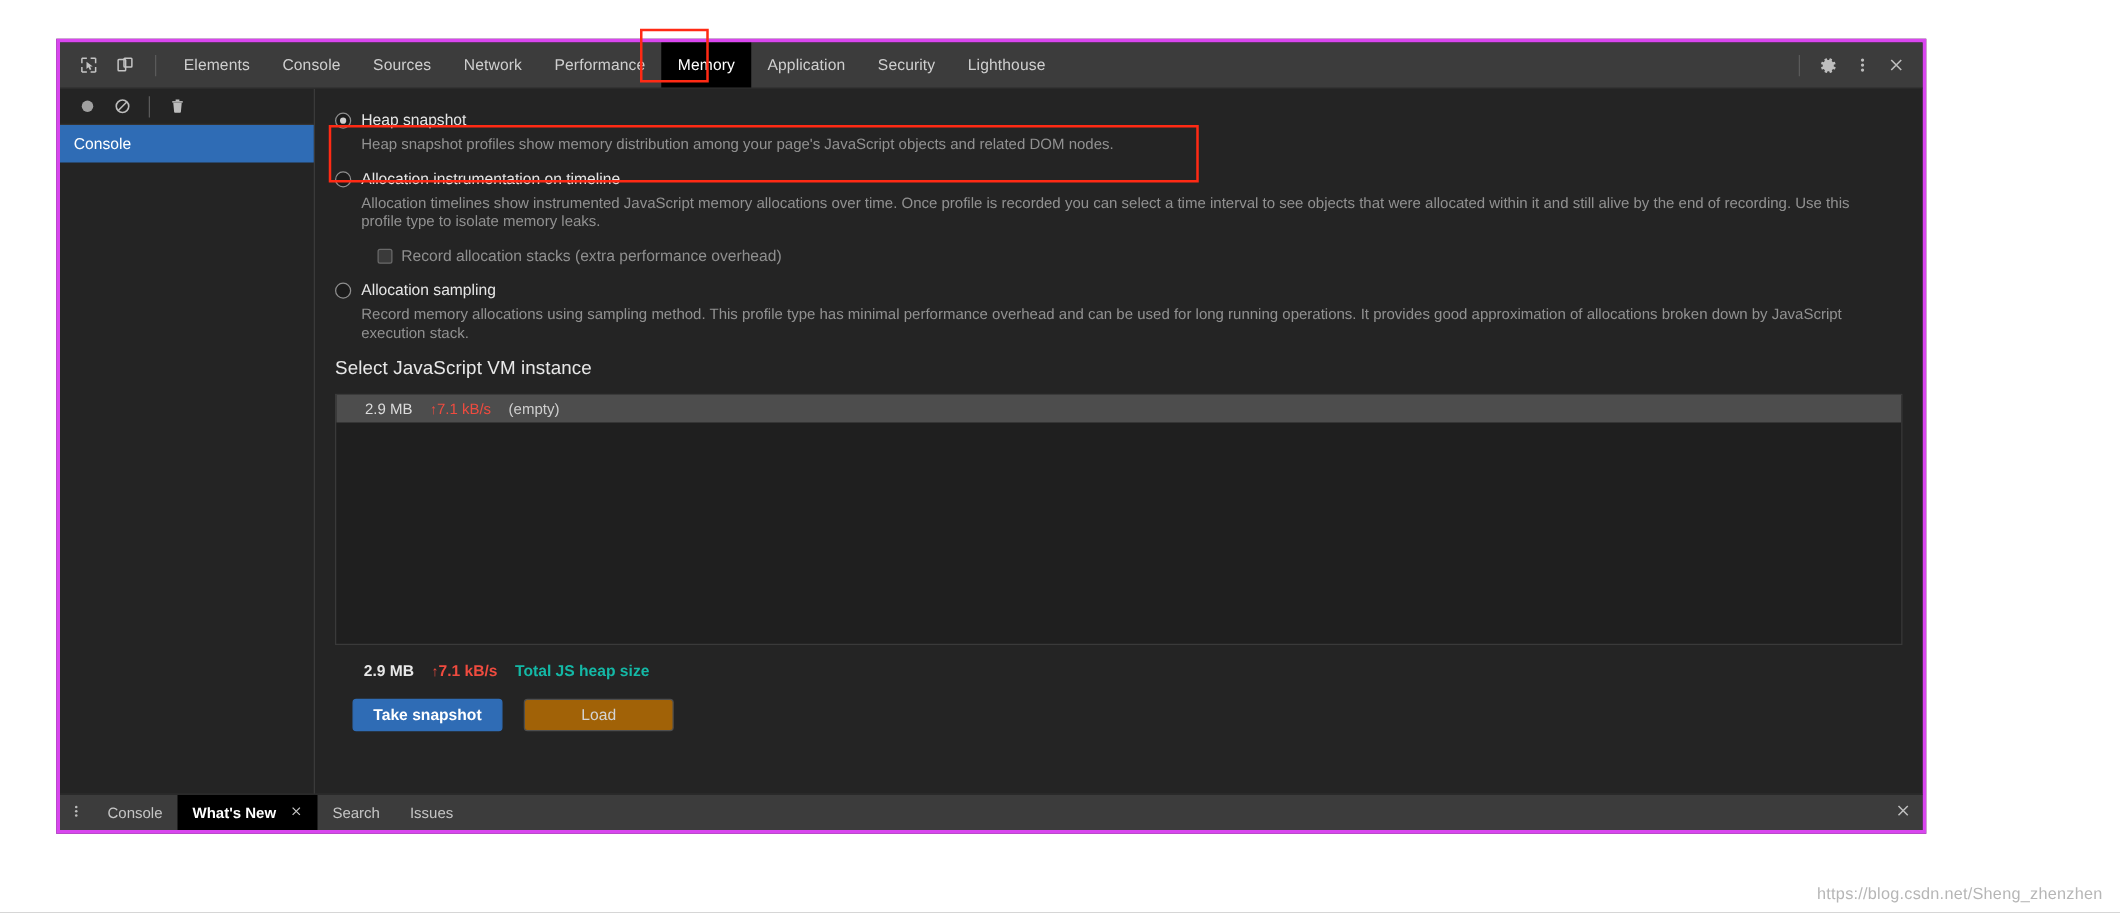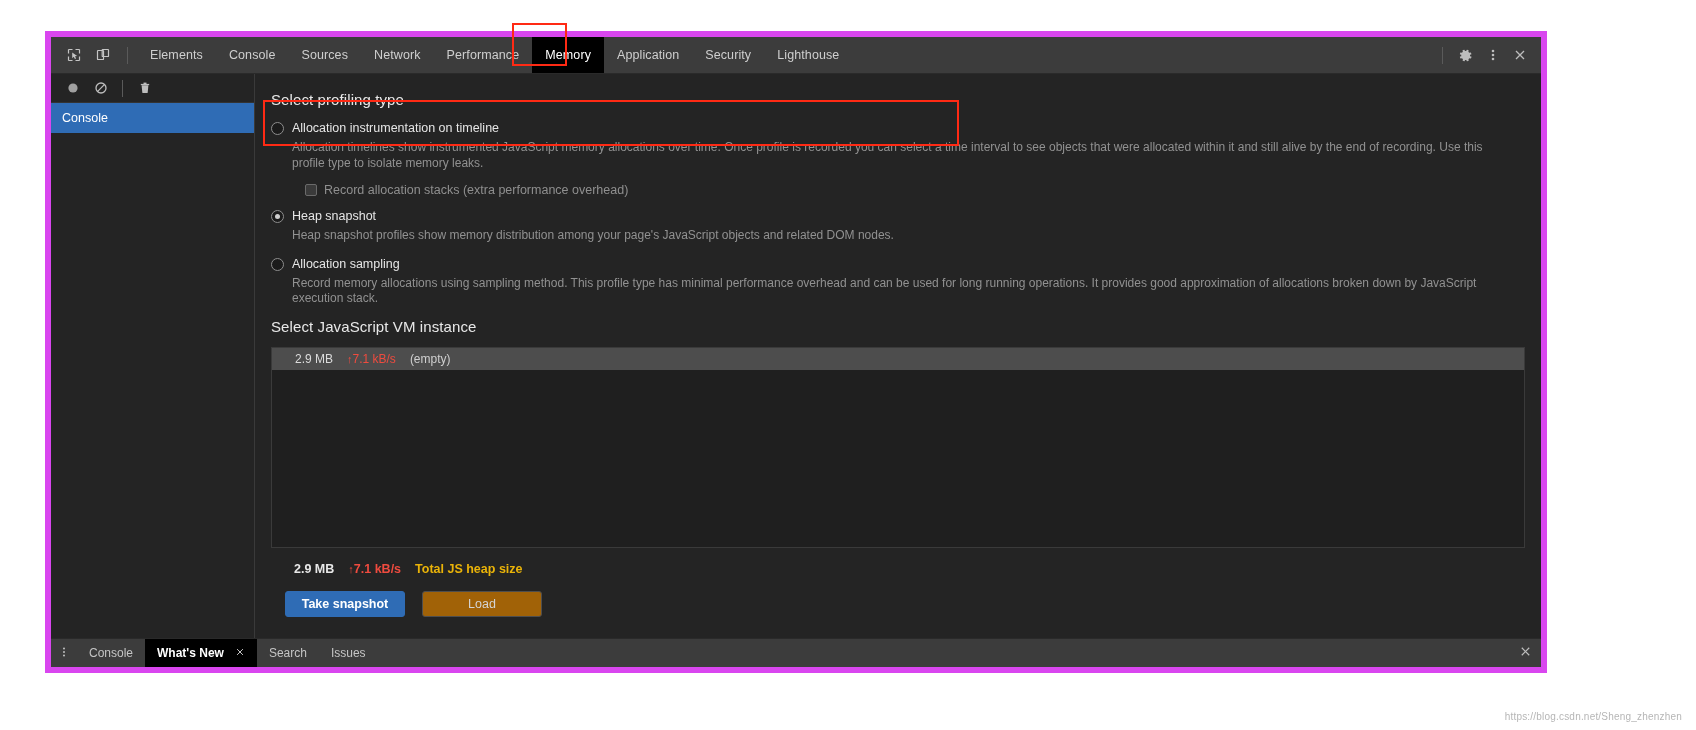"Elements" .devtools { border: 6px solid #d946ef -> 3px solid #d946ef }
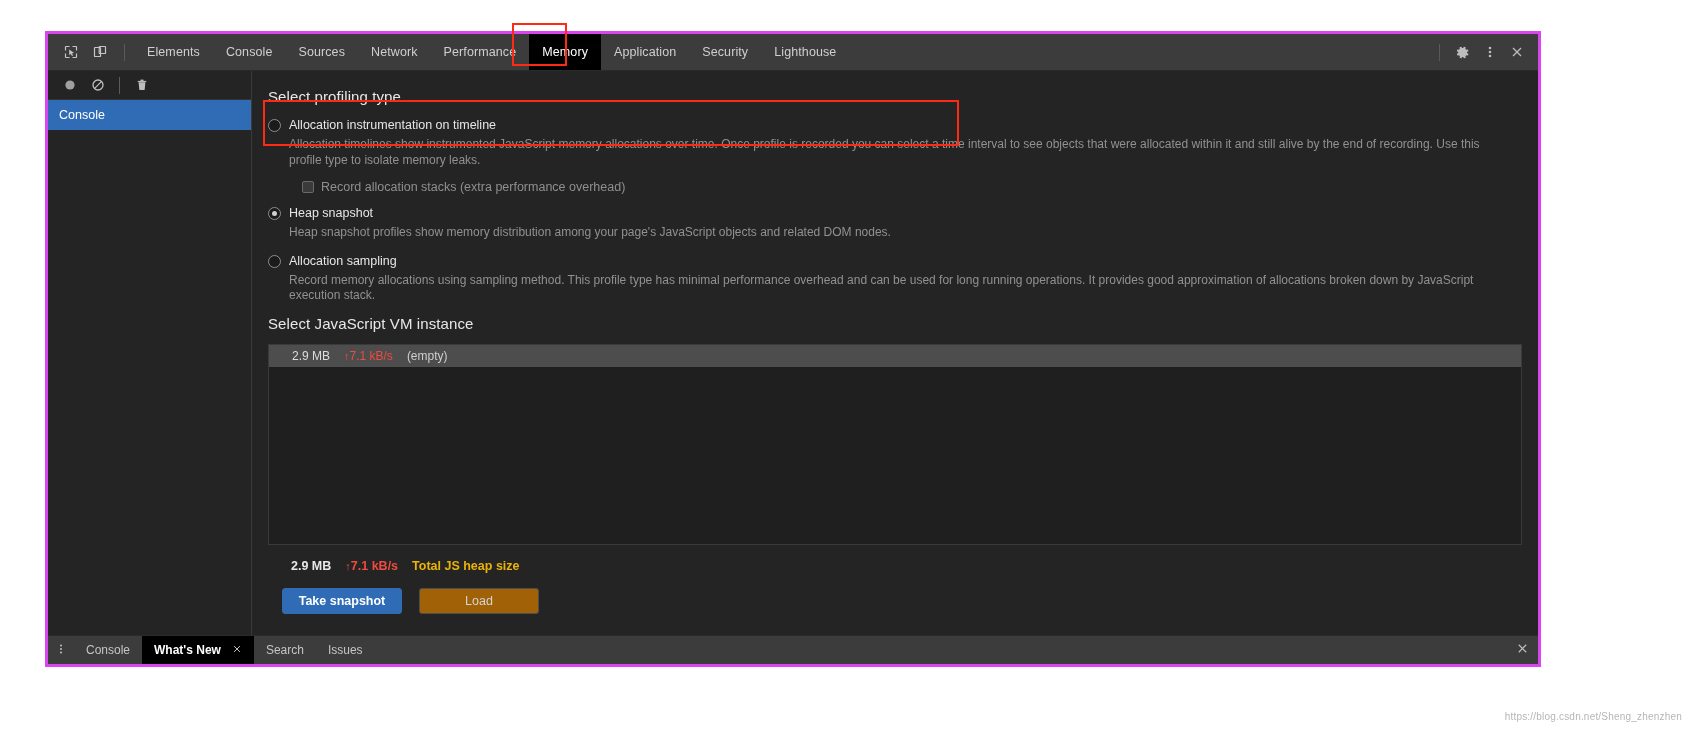"Select profiling type" div.section-title { html: <div>Select profiling type</div> -> none }
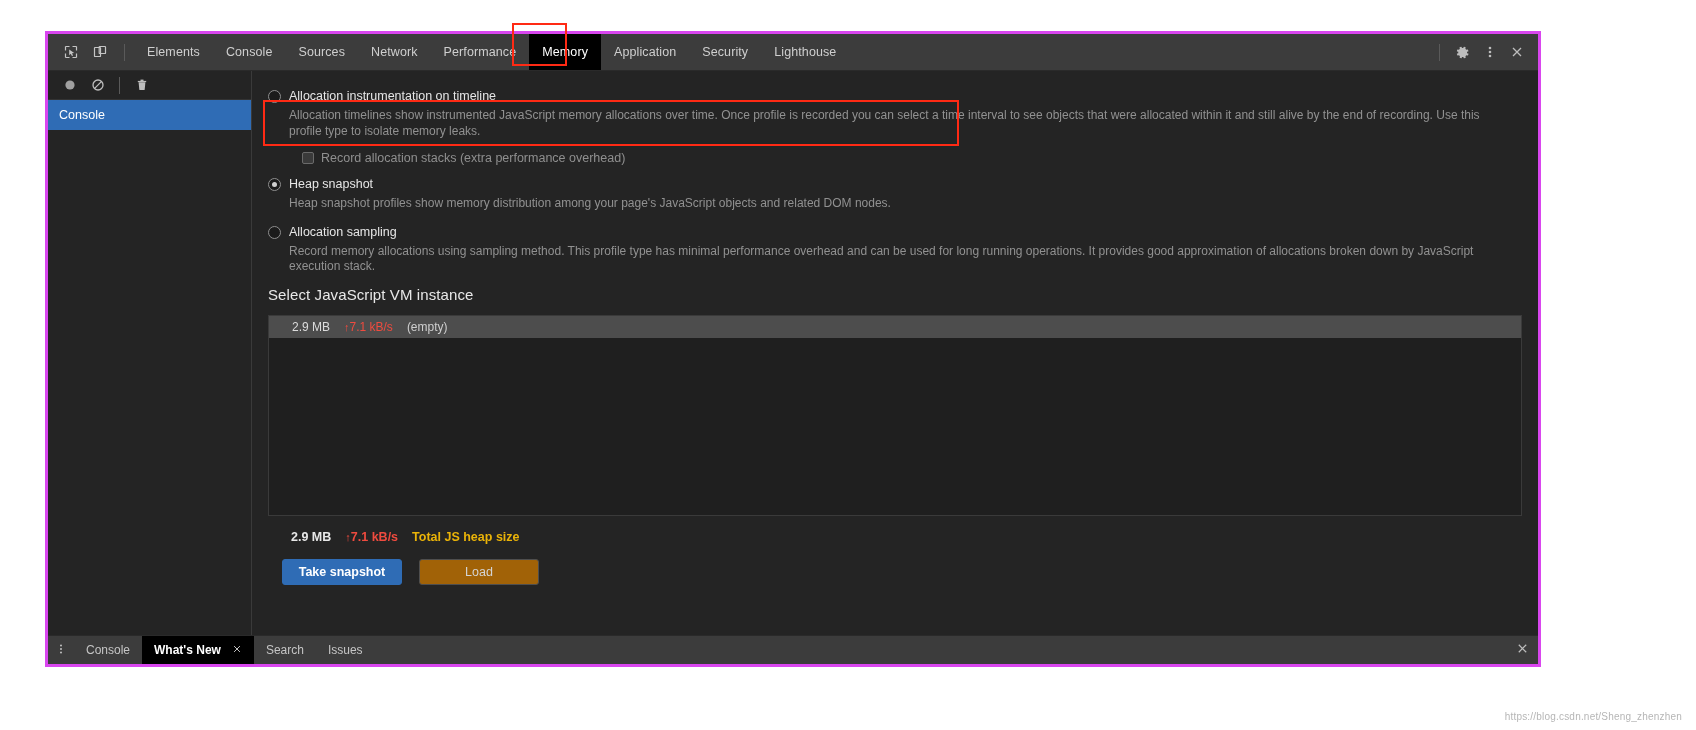"Allocation instrumentation on timeline" div.opt-group { order: before "Heap snapshot" -> after "Heap snapshot" }
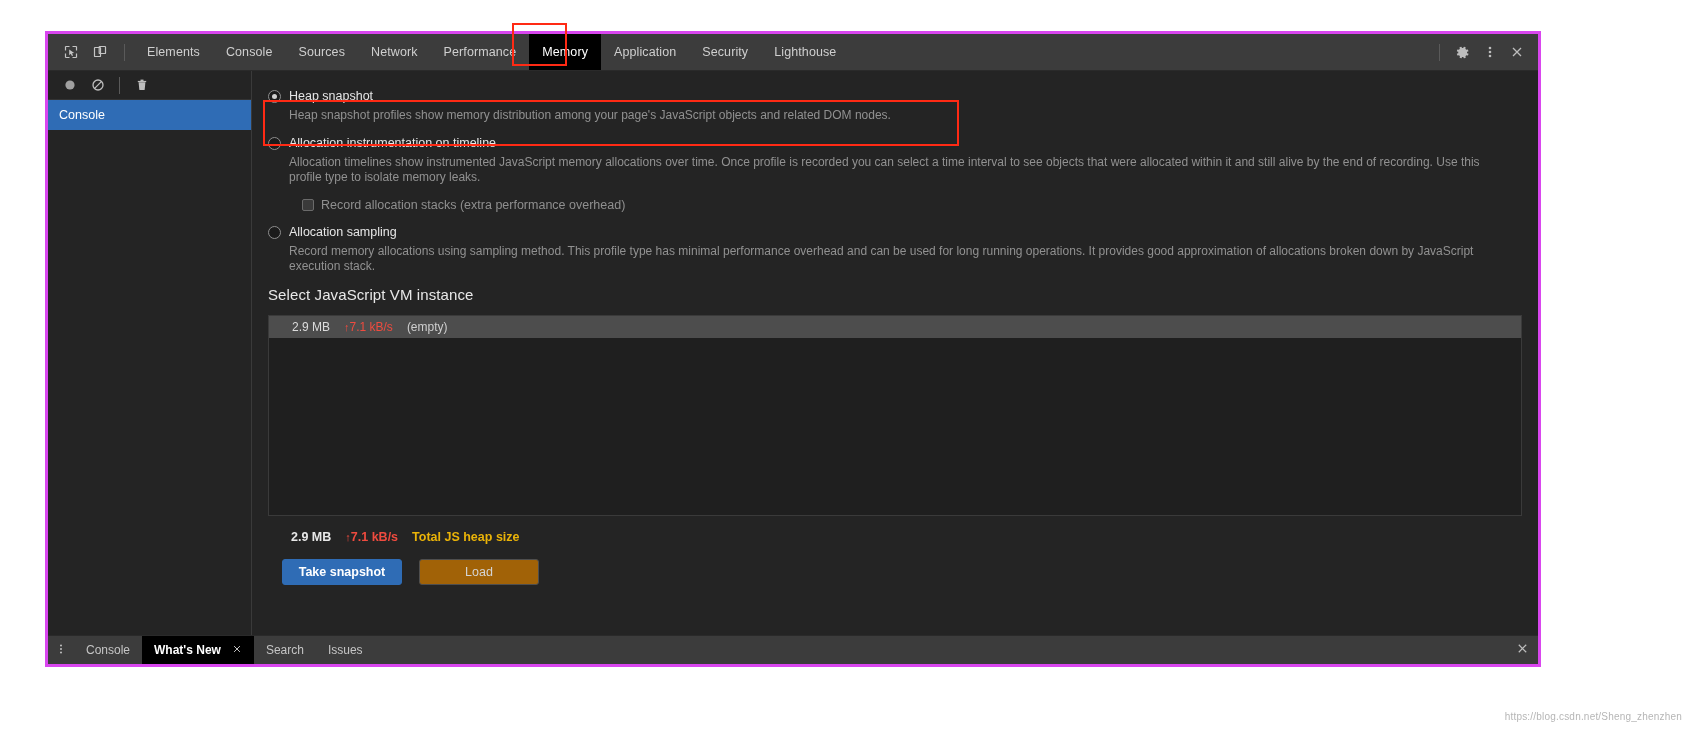"Total JS heap size" .heap-summary .label { color: #eab308 -> #14b8a6 }
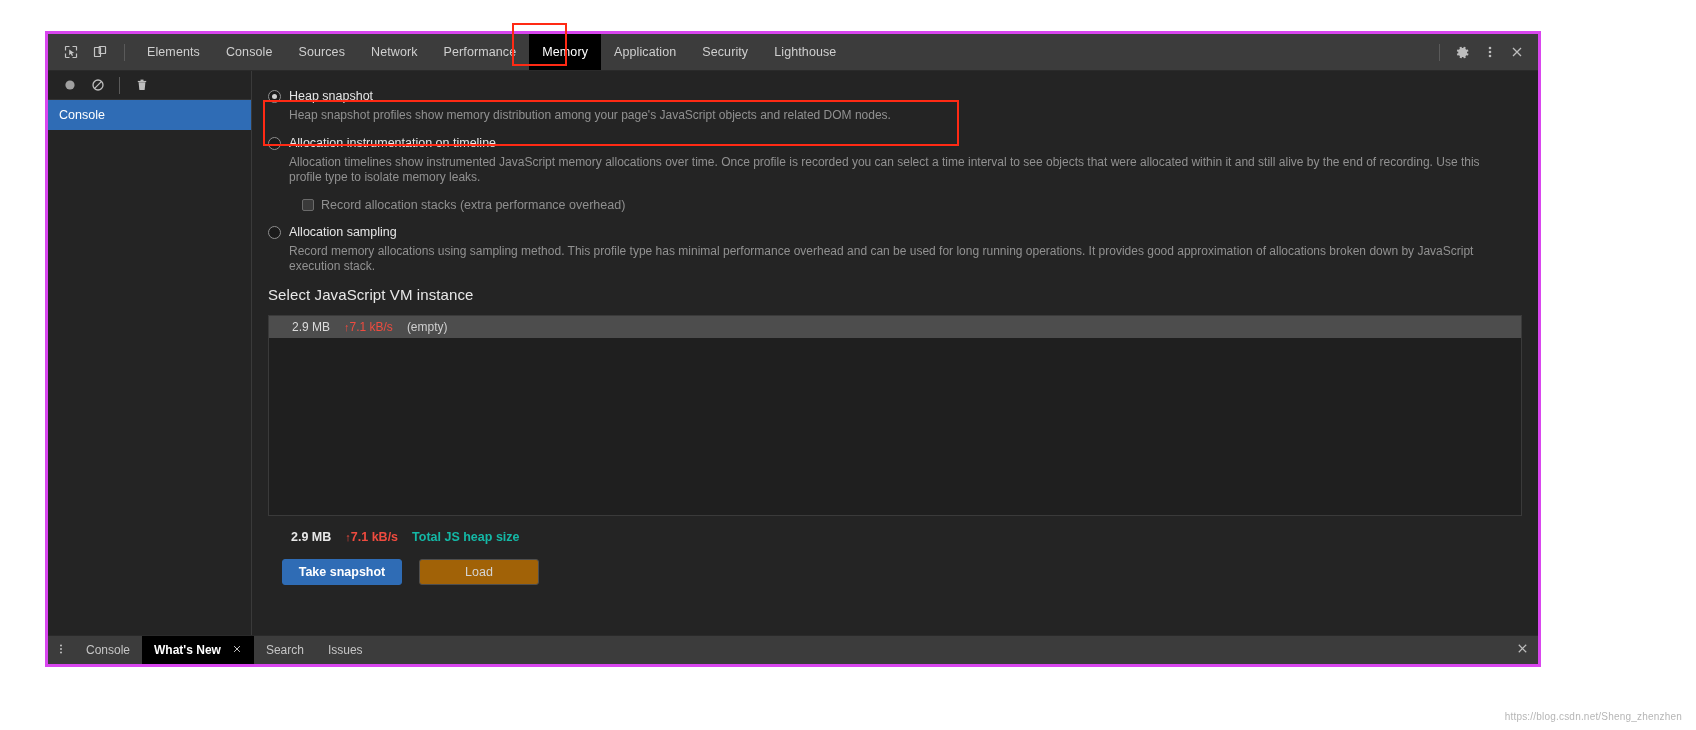"https://blog.csdn.net/Sheng_zhenzhen" .watermark { font-size: 10px -> 13px }
